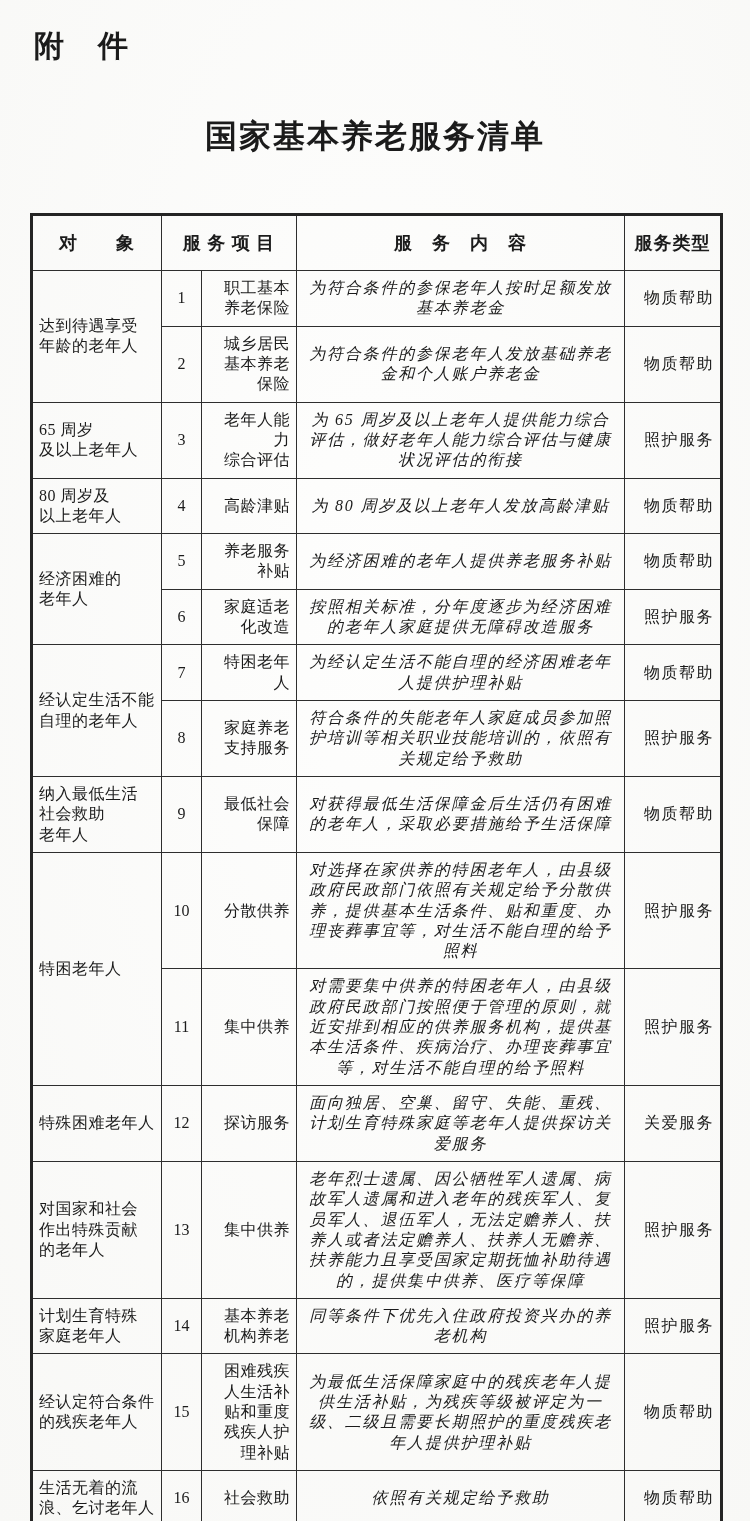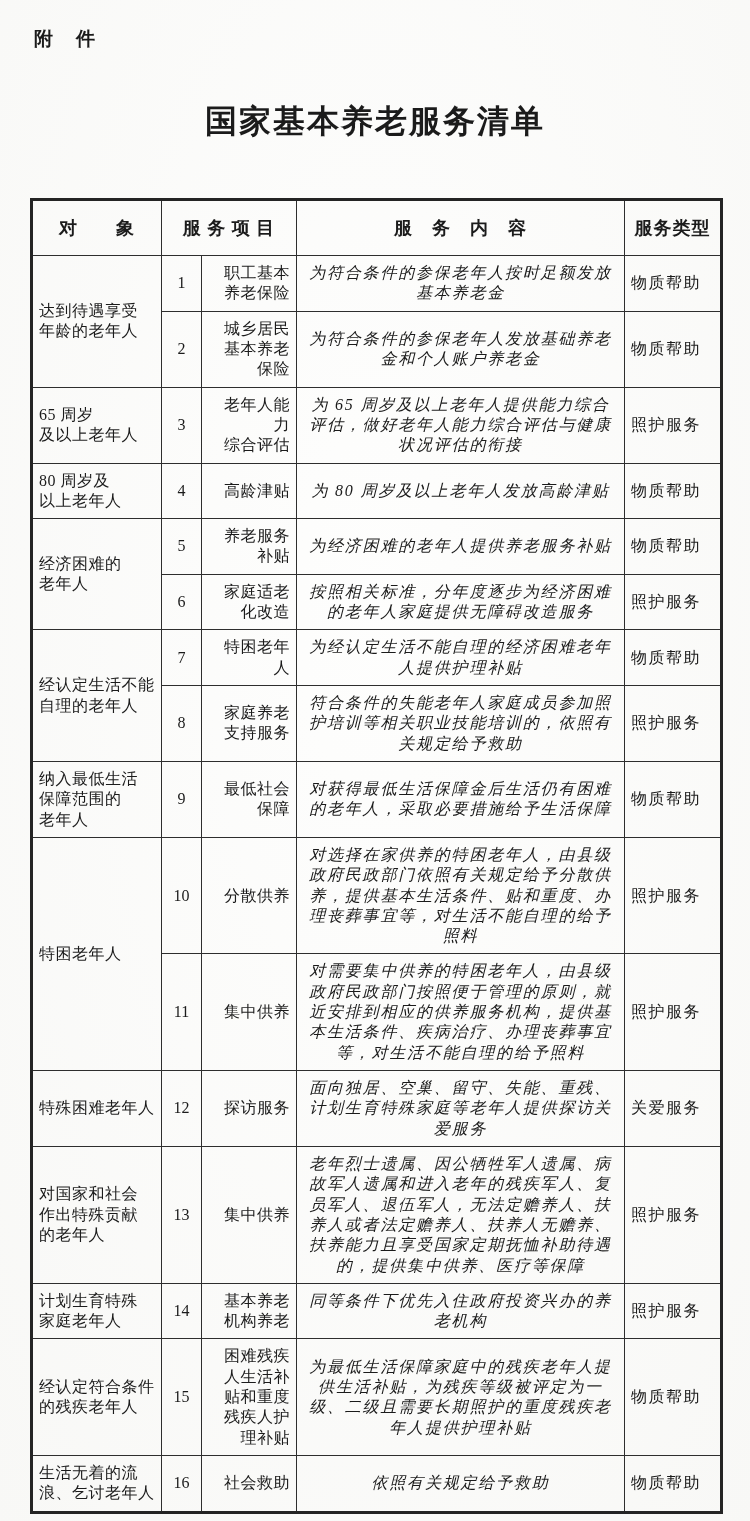"附 件" .attachment { font-size: 19px -> 30px }
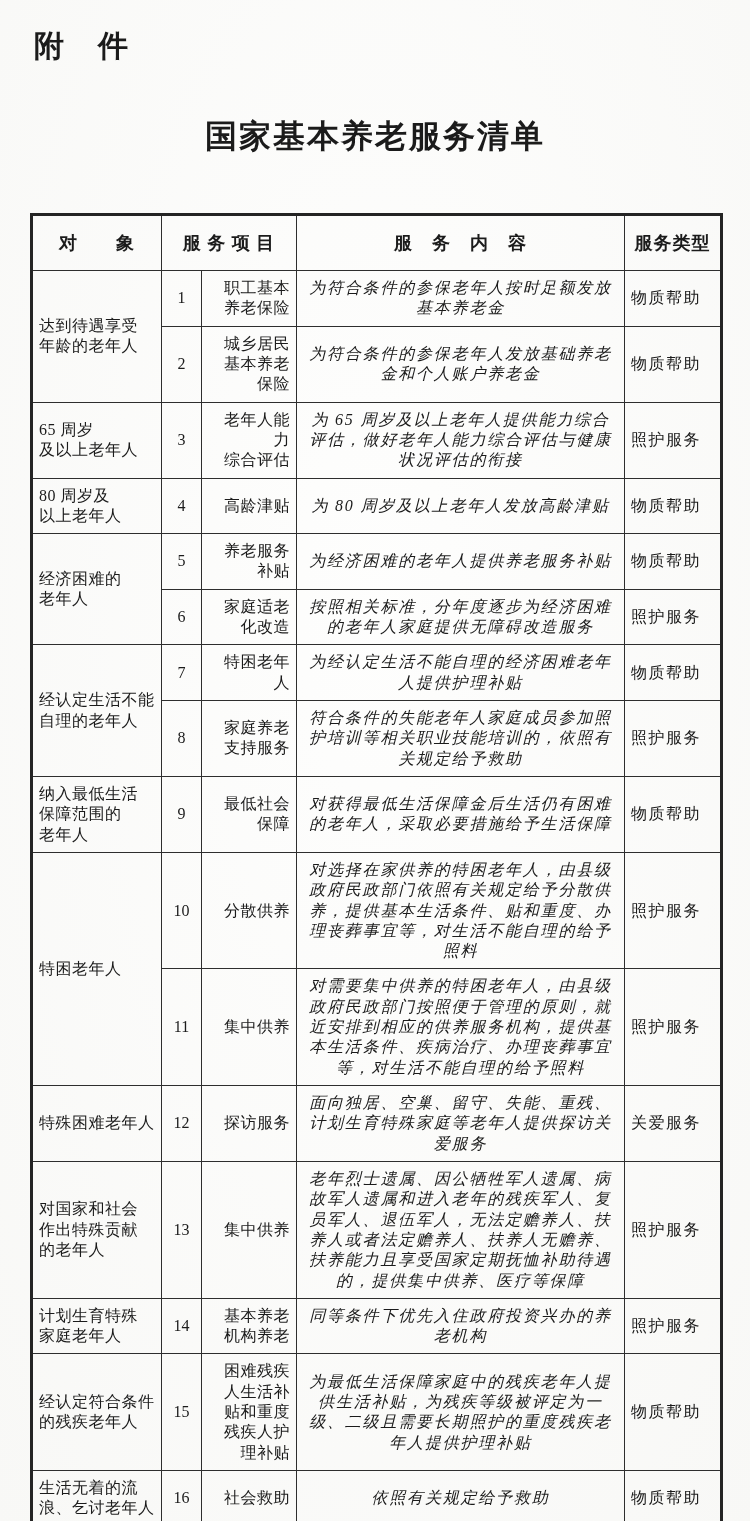"物质帮助" .c-type { text-align: left -> right }
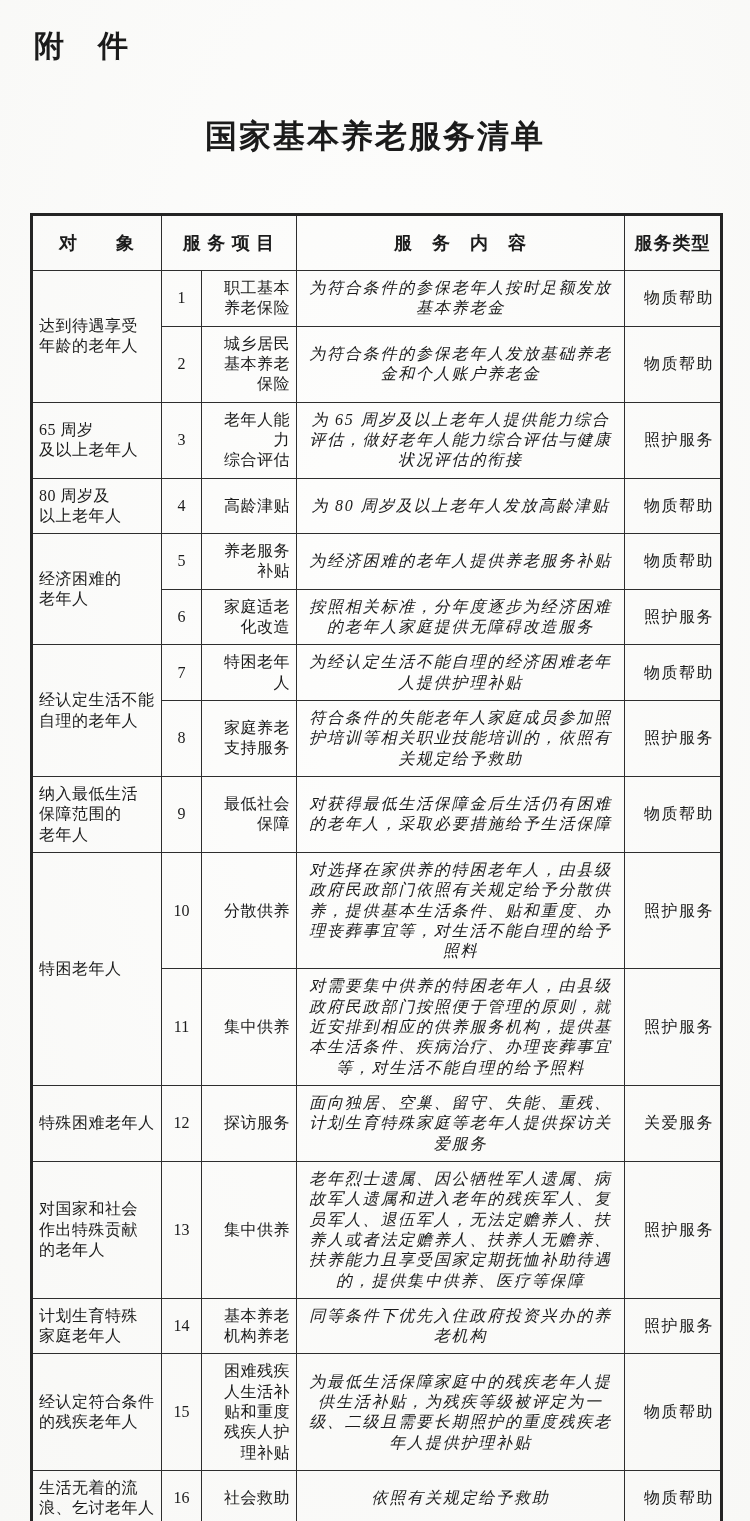"纳入最低生活" td.c-obj { text: 保障范围的 -> 社会救助 }
